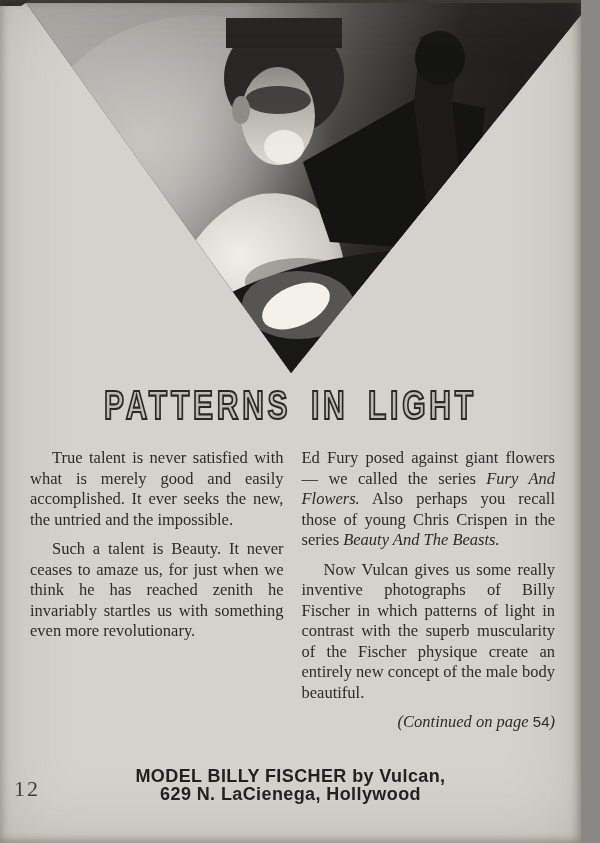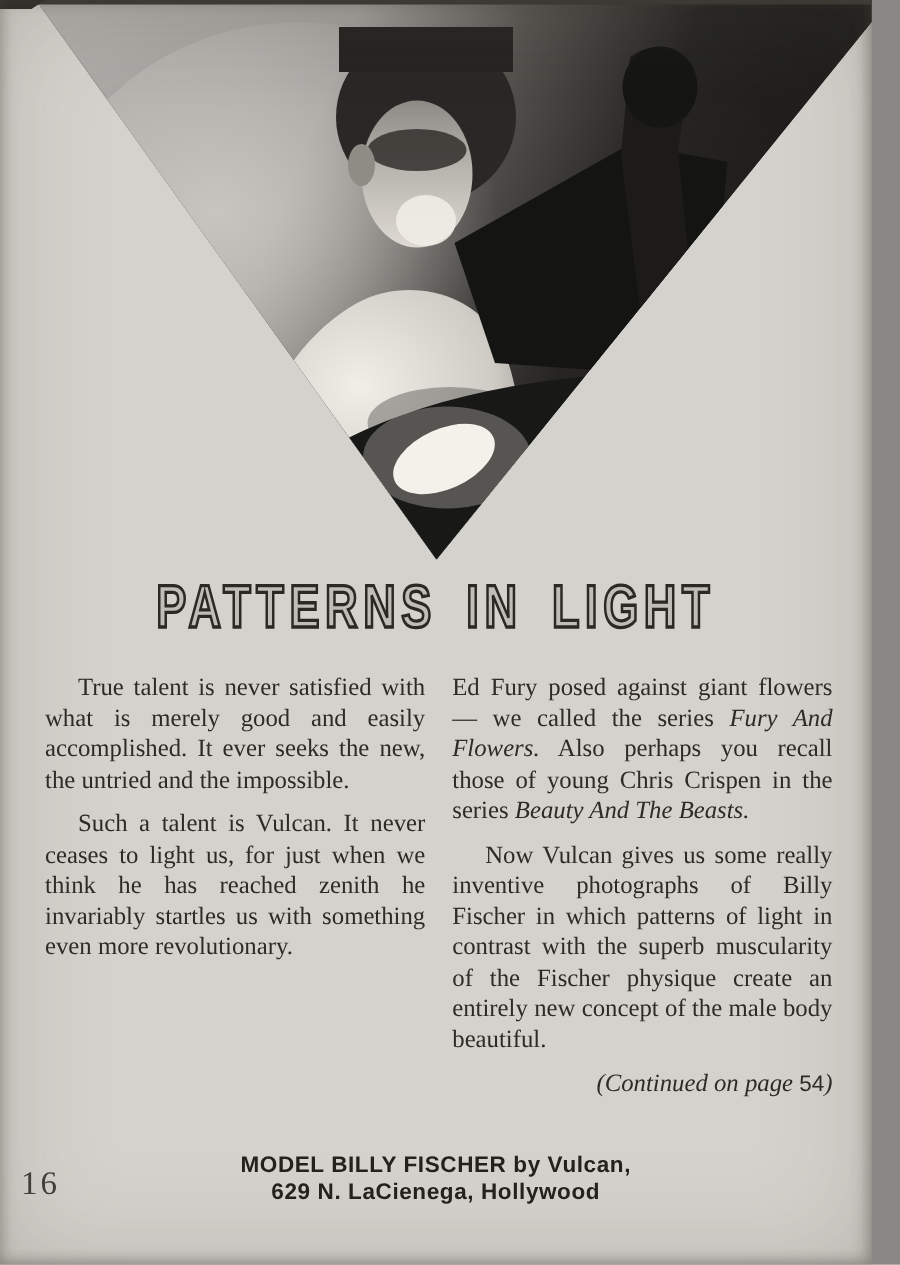"Such a talent is Vulcan." span { text: Vulcan. It never ceases to light -> Beauty. It never ceases to amaze }
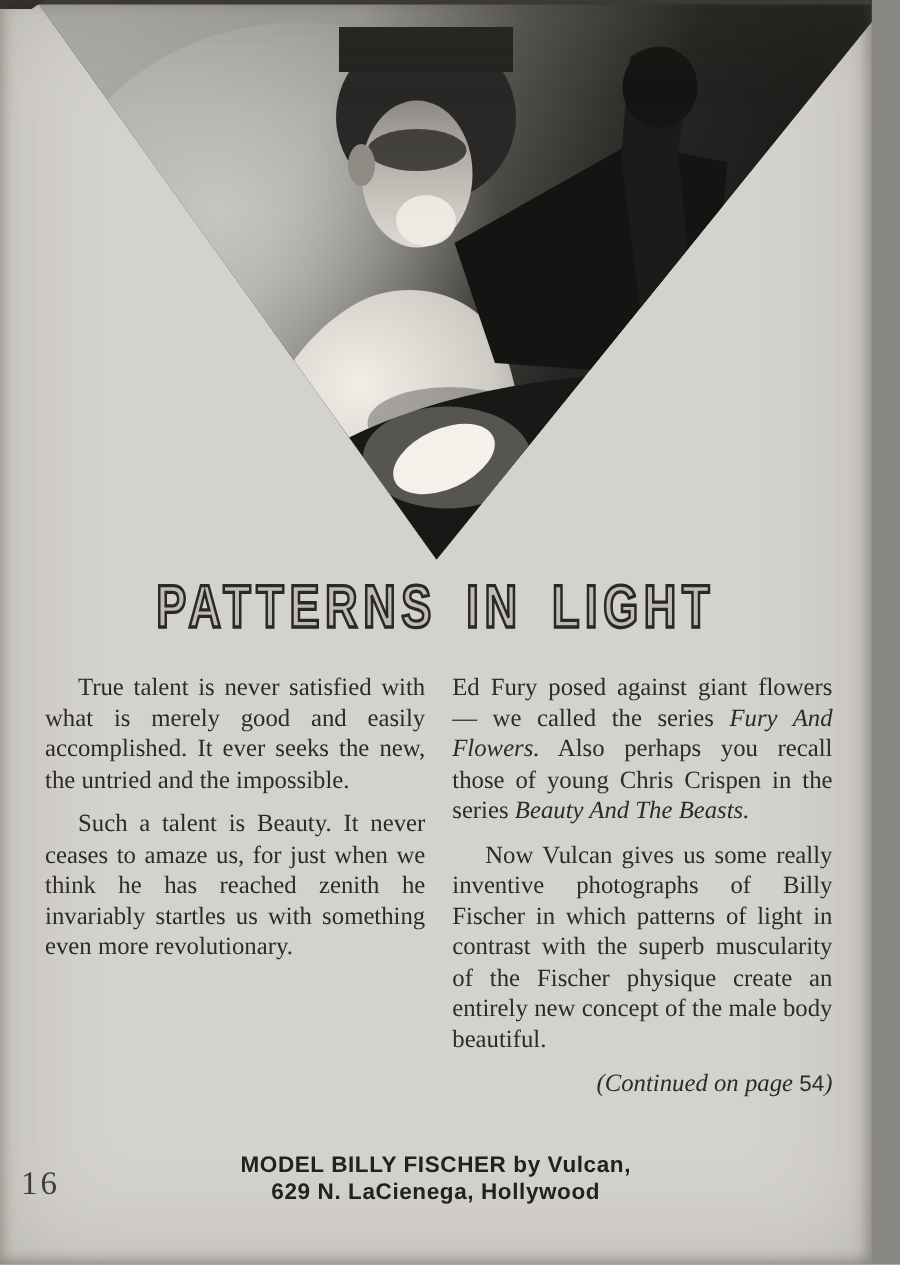"16" div.page-number { text: 16 -> 12 }
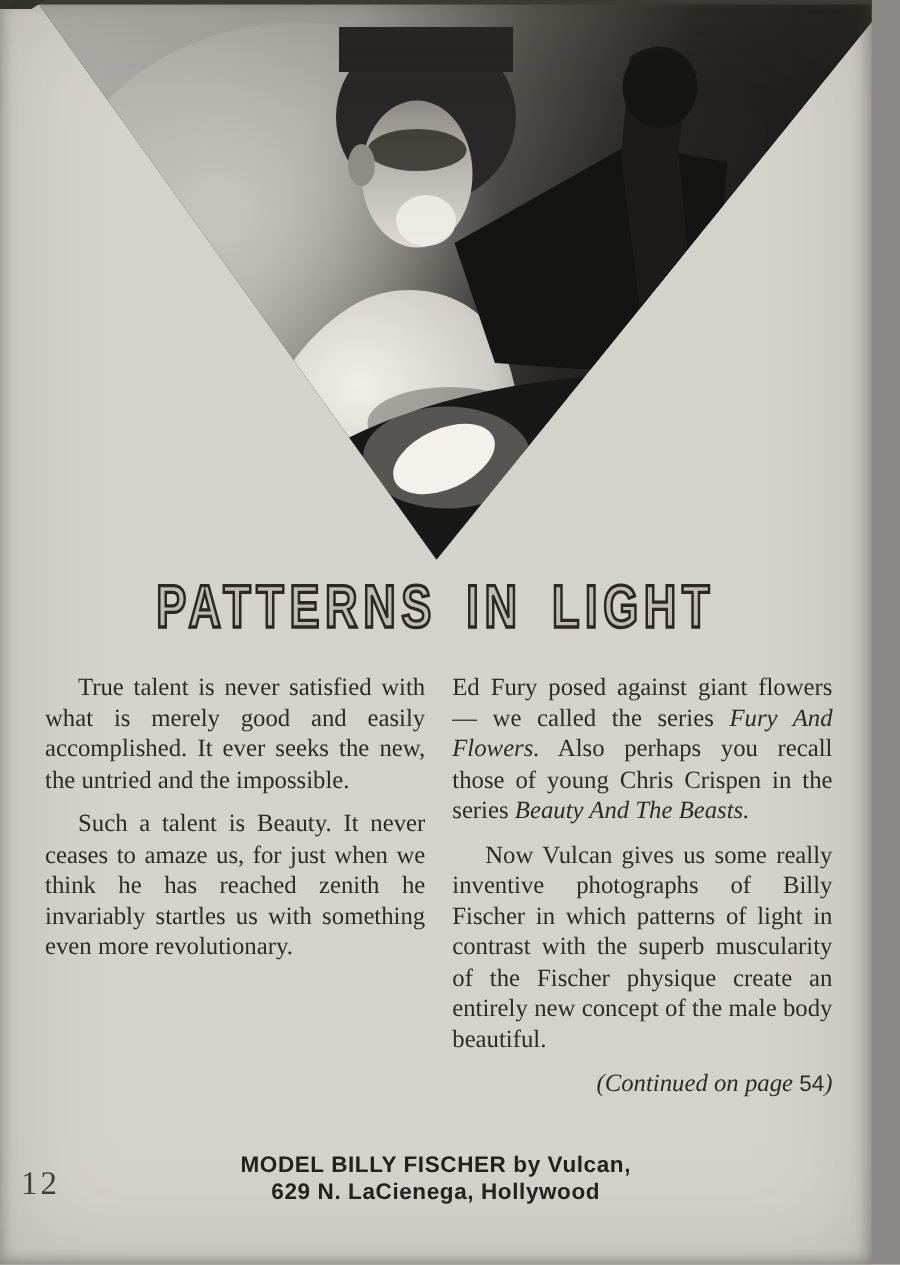"MODEL BILLY FISCHER by Vulcan," .caption { font-size: 15px -> 18px }
